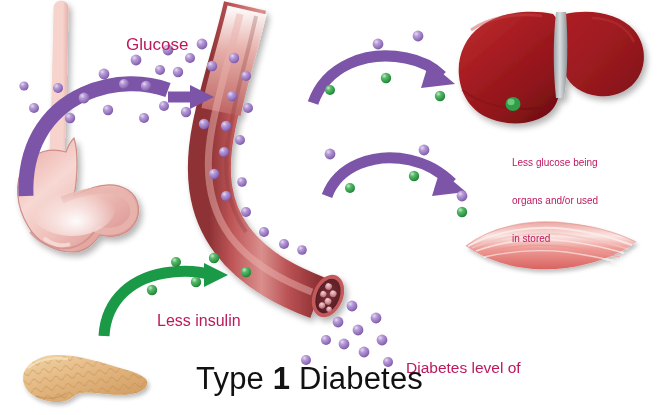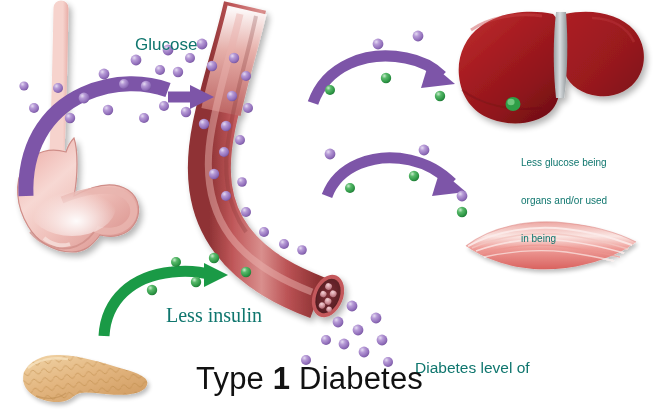"Glucose" .lbl { color: #0f766e -> #be185d; margin-left: 9px -> none }
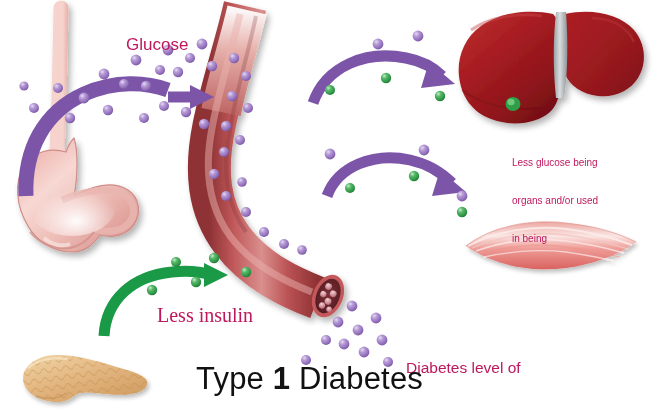"in being" div { text: being -> stored }
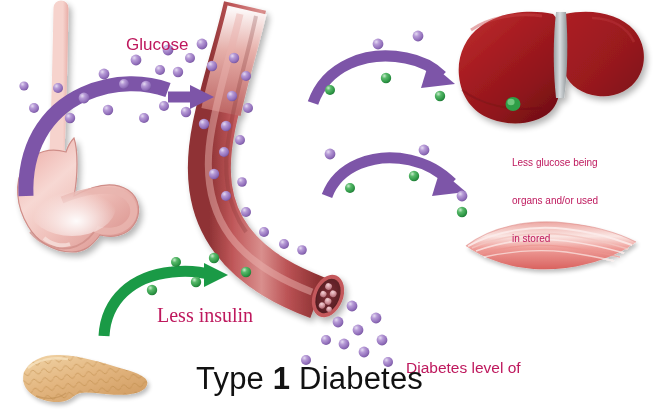"Less insulin" #lbl-insulin { font-family: Liberation Serif, serif -> none; font-size: 20px -> 16px; top: 303px -> 311px }
